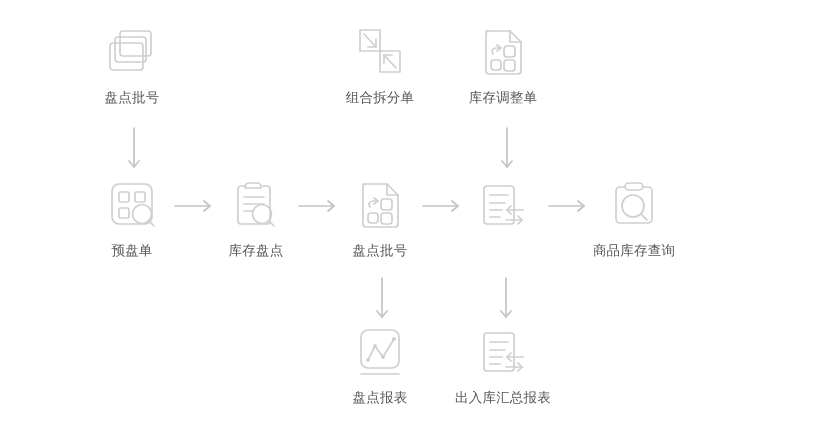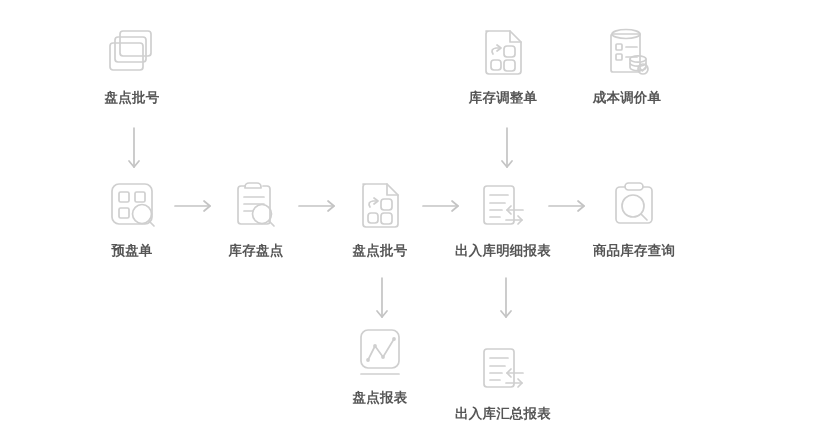"盘点批号" #canvas { font-weight: bold -> none }
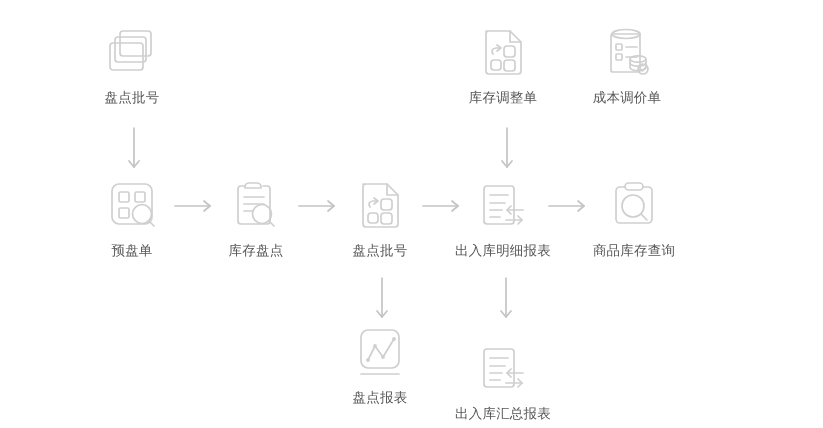"组合拆分单" div.node { html: none -> <div> <div> <svg> <path></path> <line></line> <polyline></polyline> <line></line> <polyline></polyline> </svg> </div> <div>组合拆分单</div> </div> }
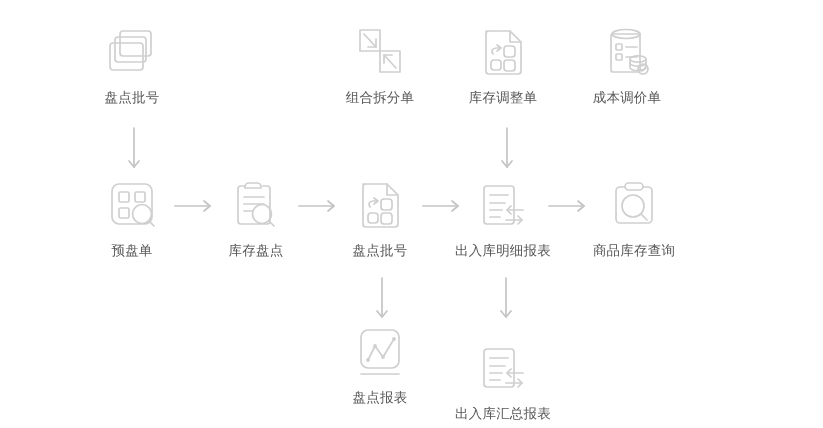"成本调价单" div.node { html: <div> <div> <svg> <path></path> <ellipse></ellipse> <rect></rect> <rect></rect> <line></line> <line></line> <ellipse></ellipse> <path></path> <path></path> <circle></circle> <polyline></polyline> </svg> </div> <div>成本调价单</div> </div> -> none }
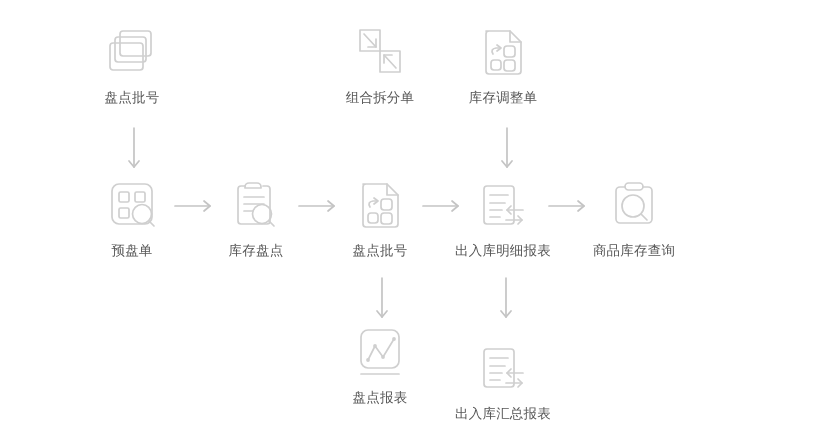"出入库明细报表" div.label { html: <div>出入库明细报表</div> -> none }
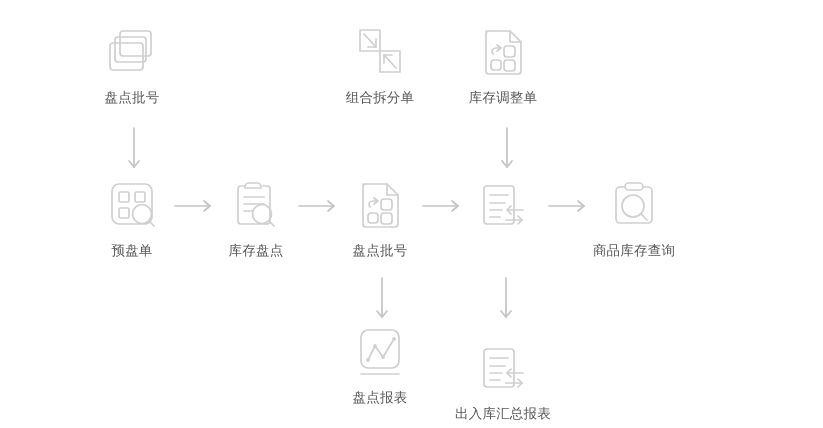"出入库汇总报表" div.node { top: 336px -> 320px }
